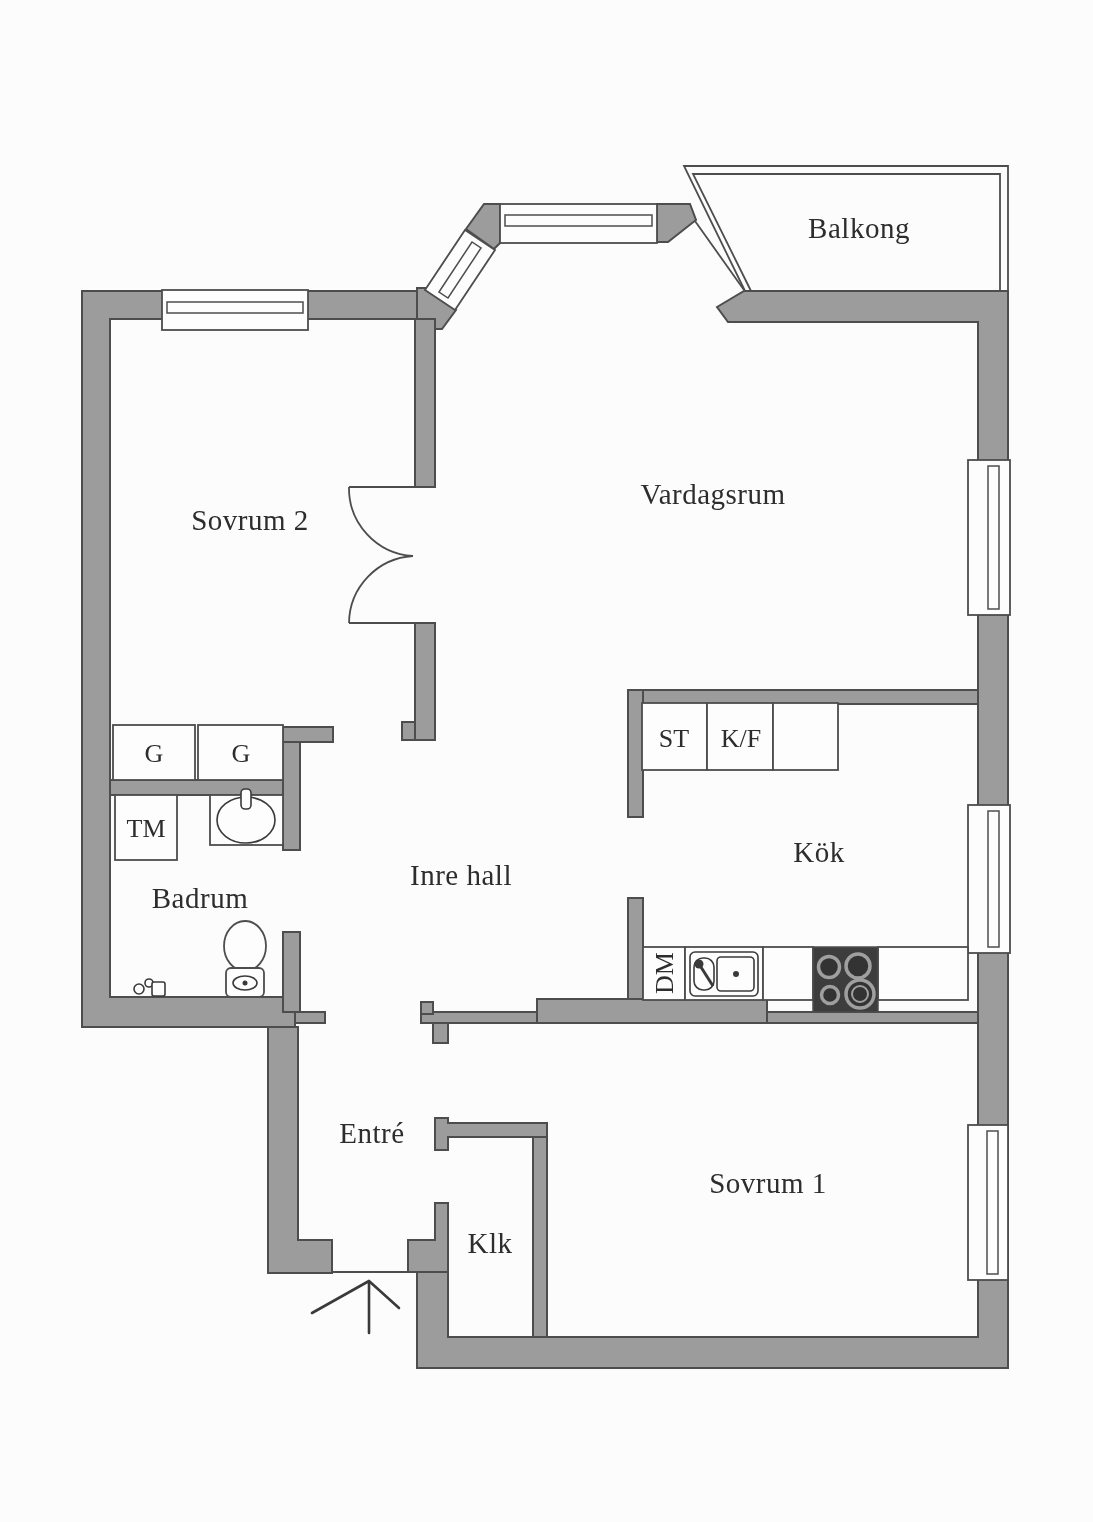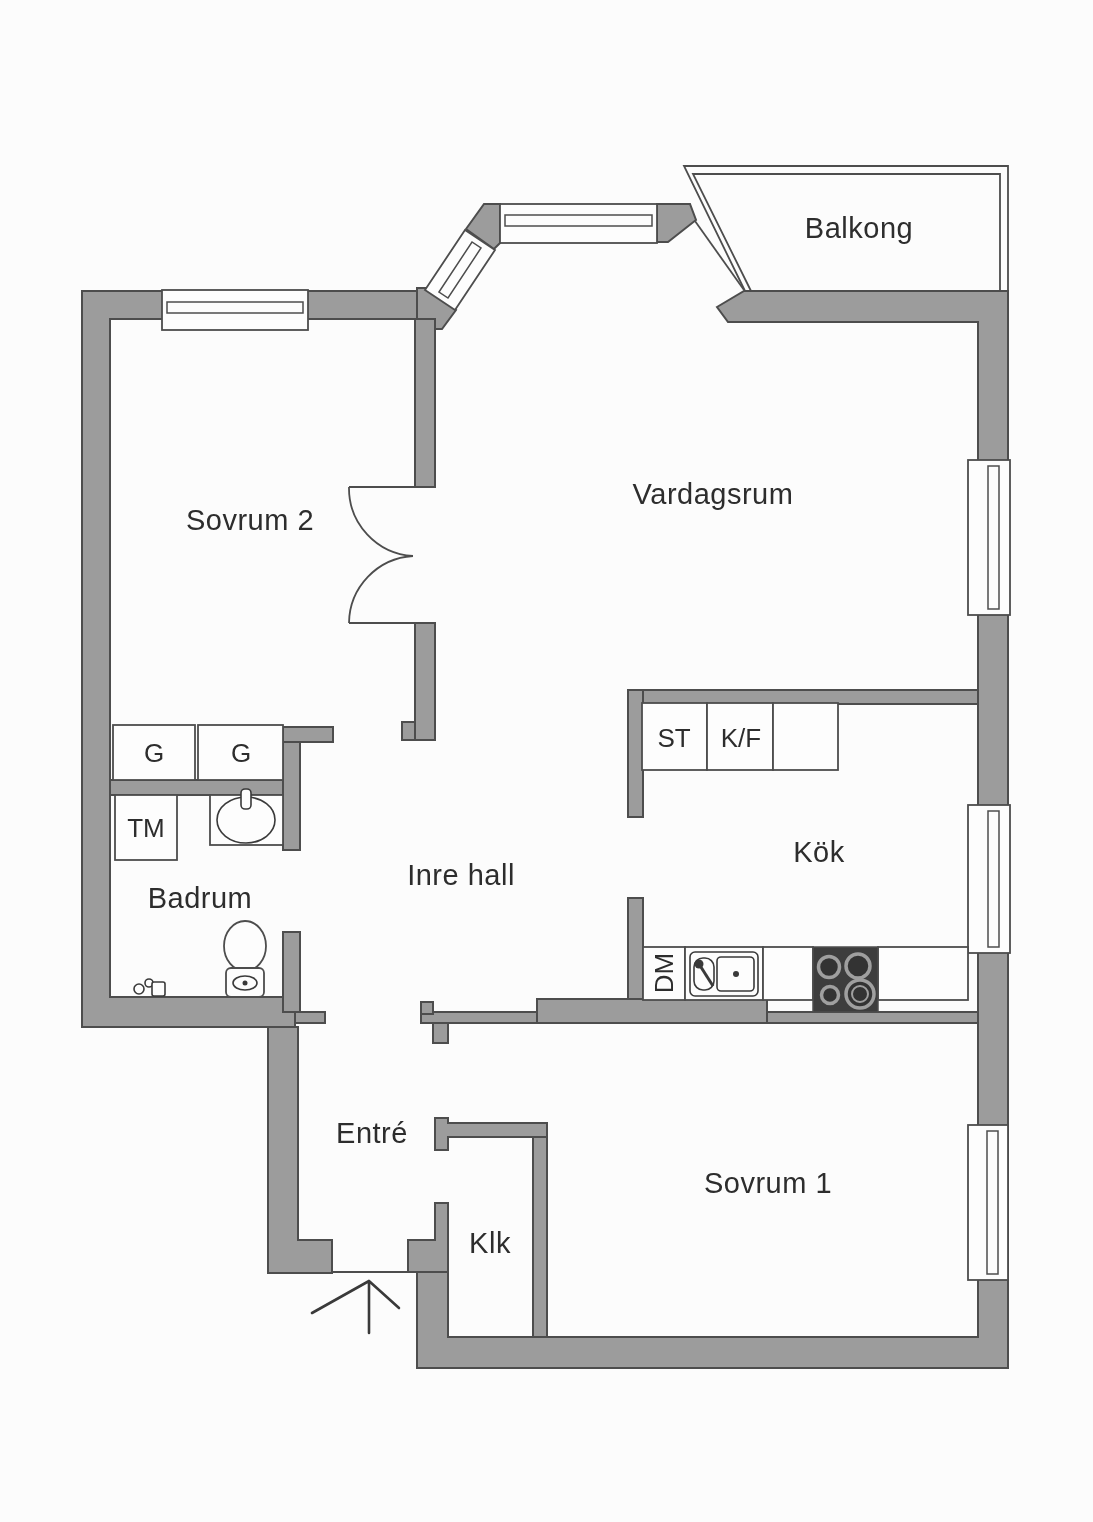"Balkong" .canvas { font-family: Liberation Sans, sans-serif -> Liberation Serif, serif }
